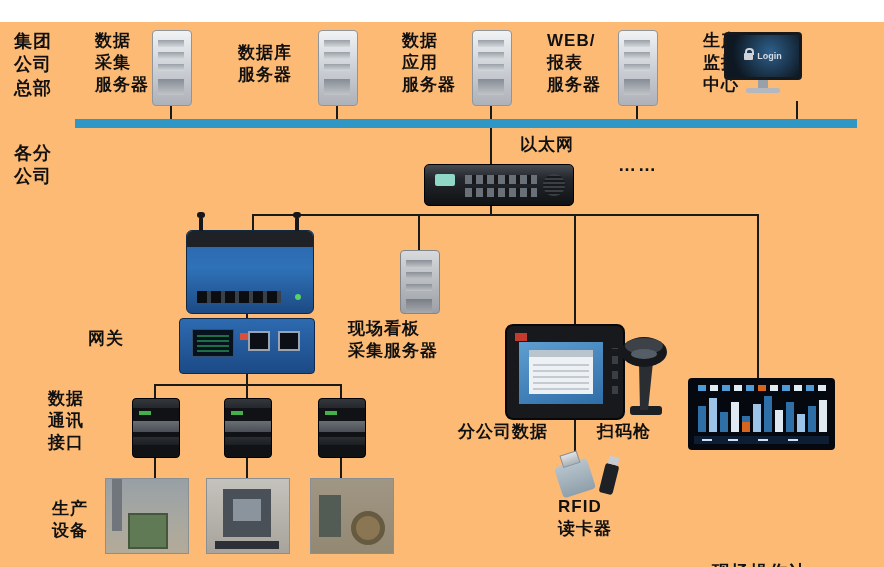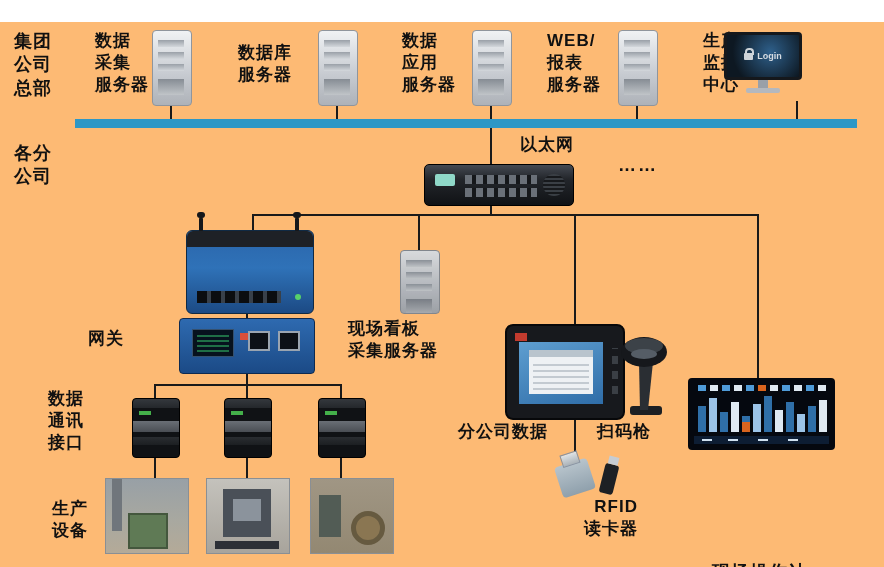"RFID" .lbl.center { text-align: right -> left }
